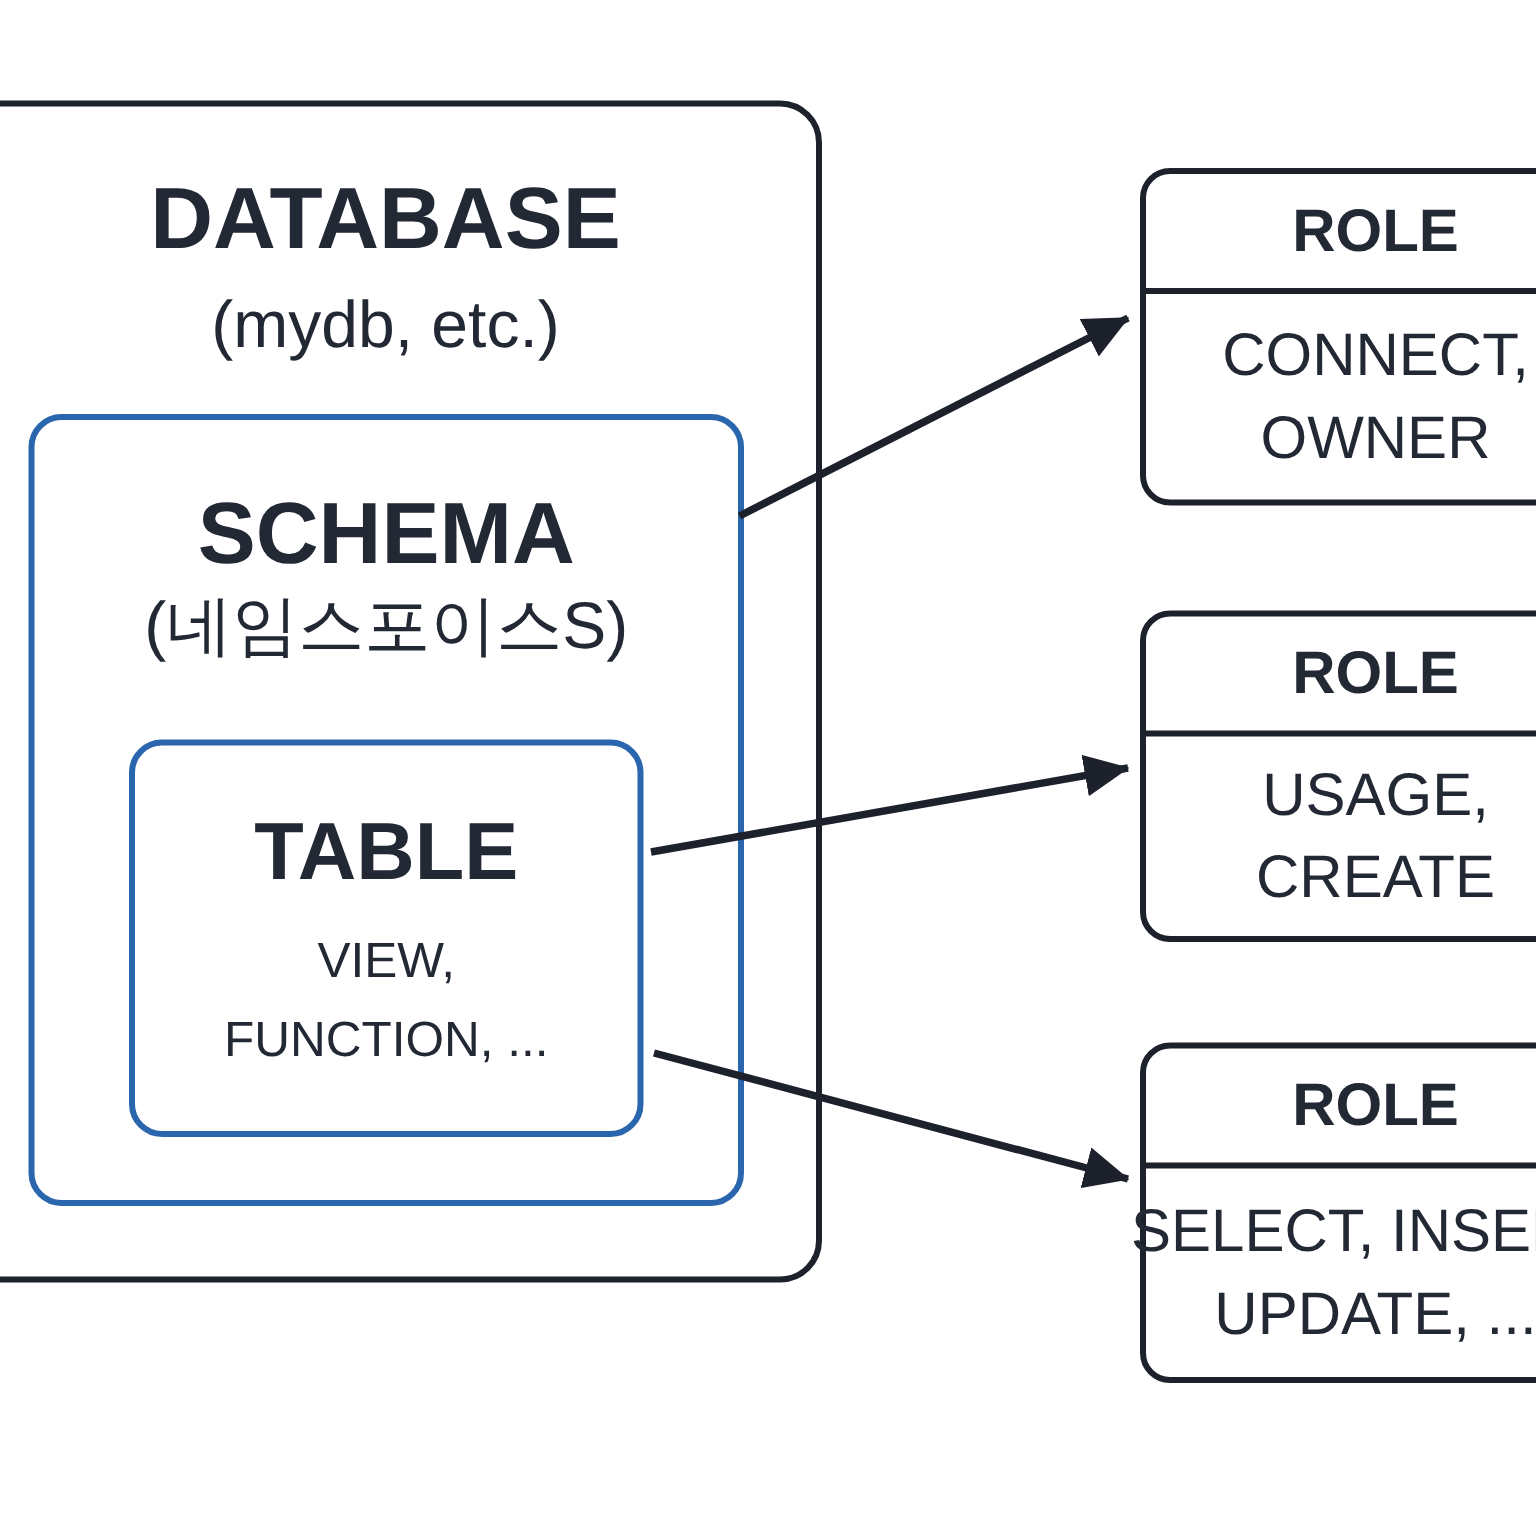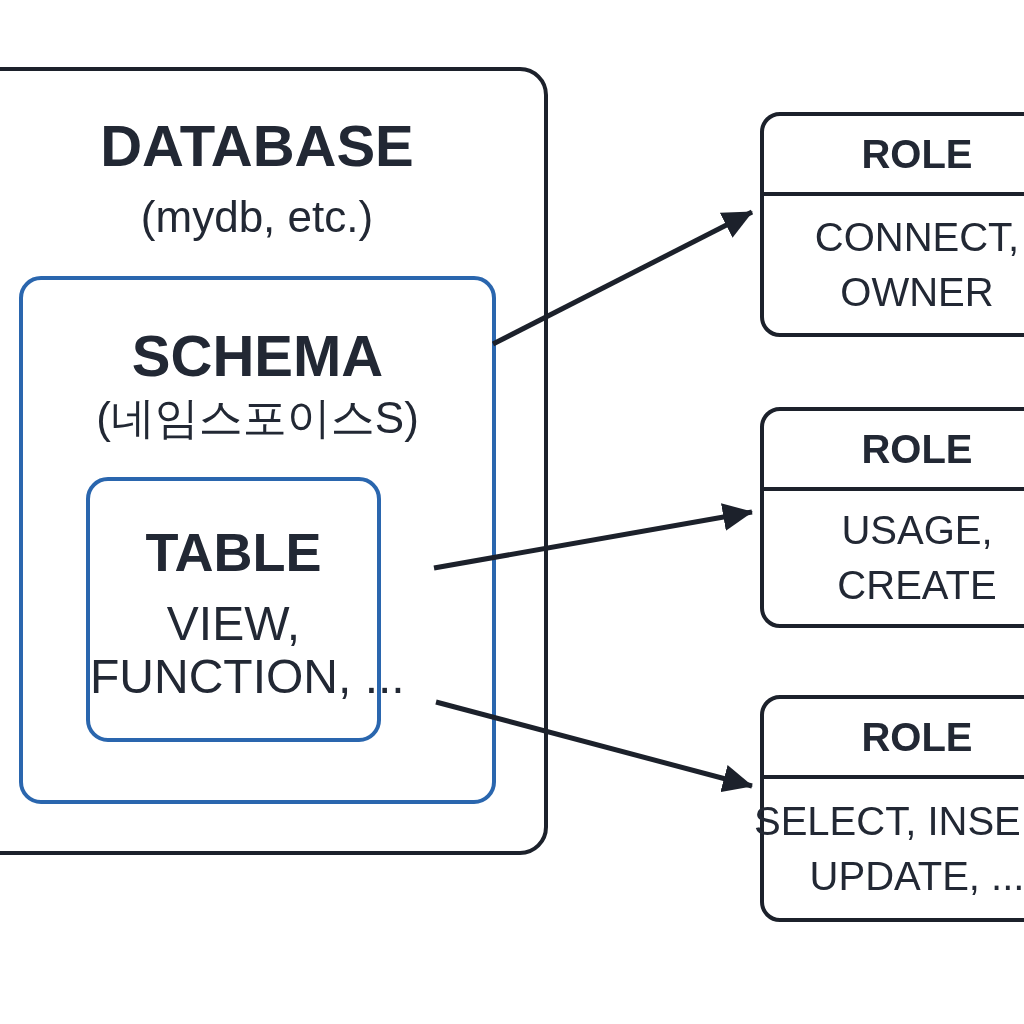"TABLE" #table-box { top: 197px -> 213px; width: 295px -> 343px }
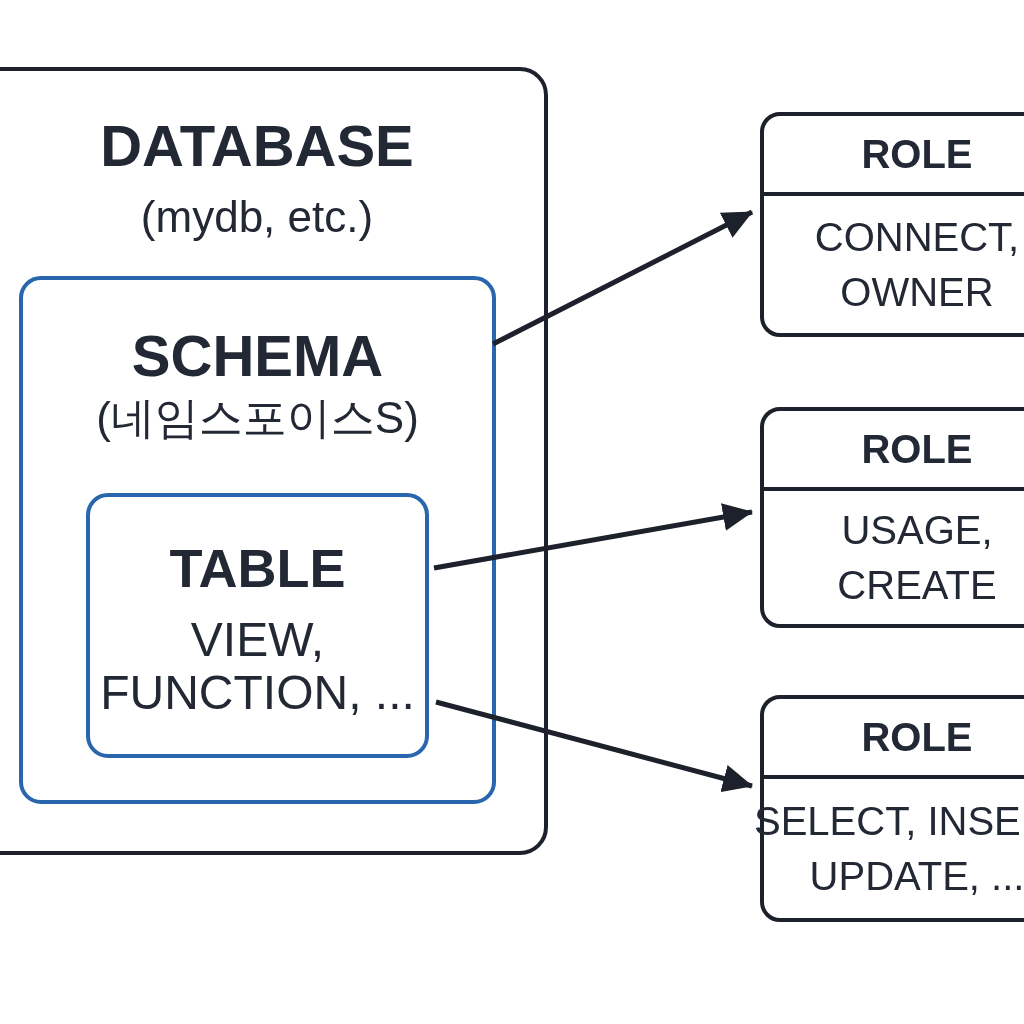"VIEW," #table-items { font-size: 48px -> 33px }
